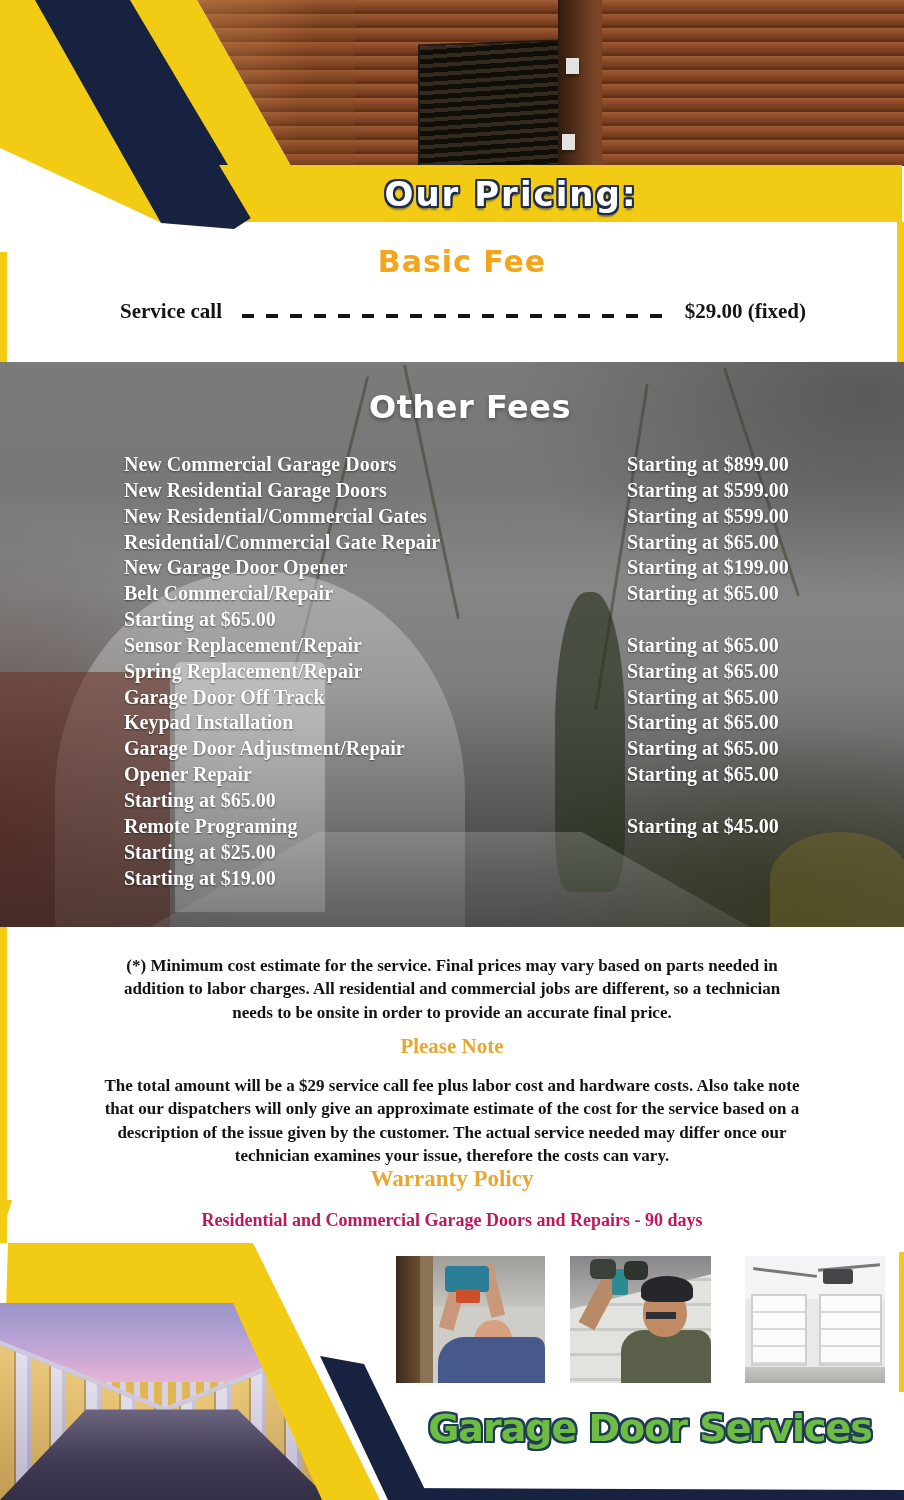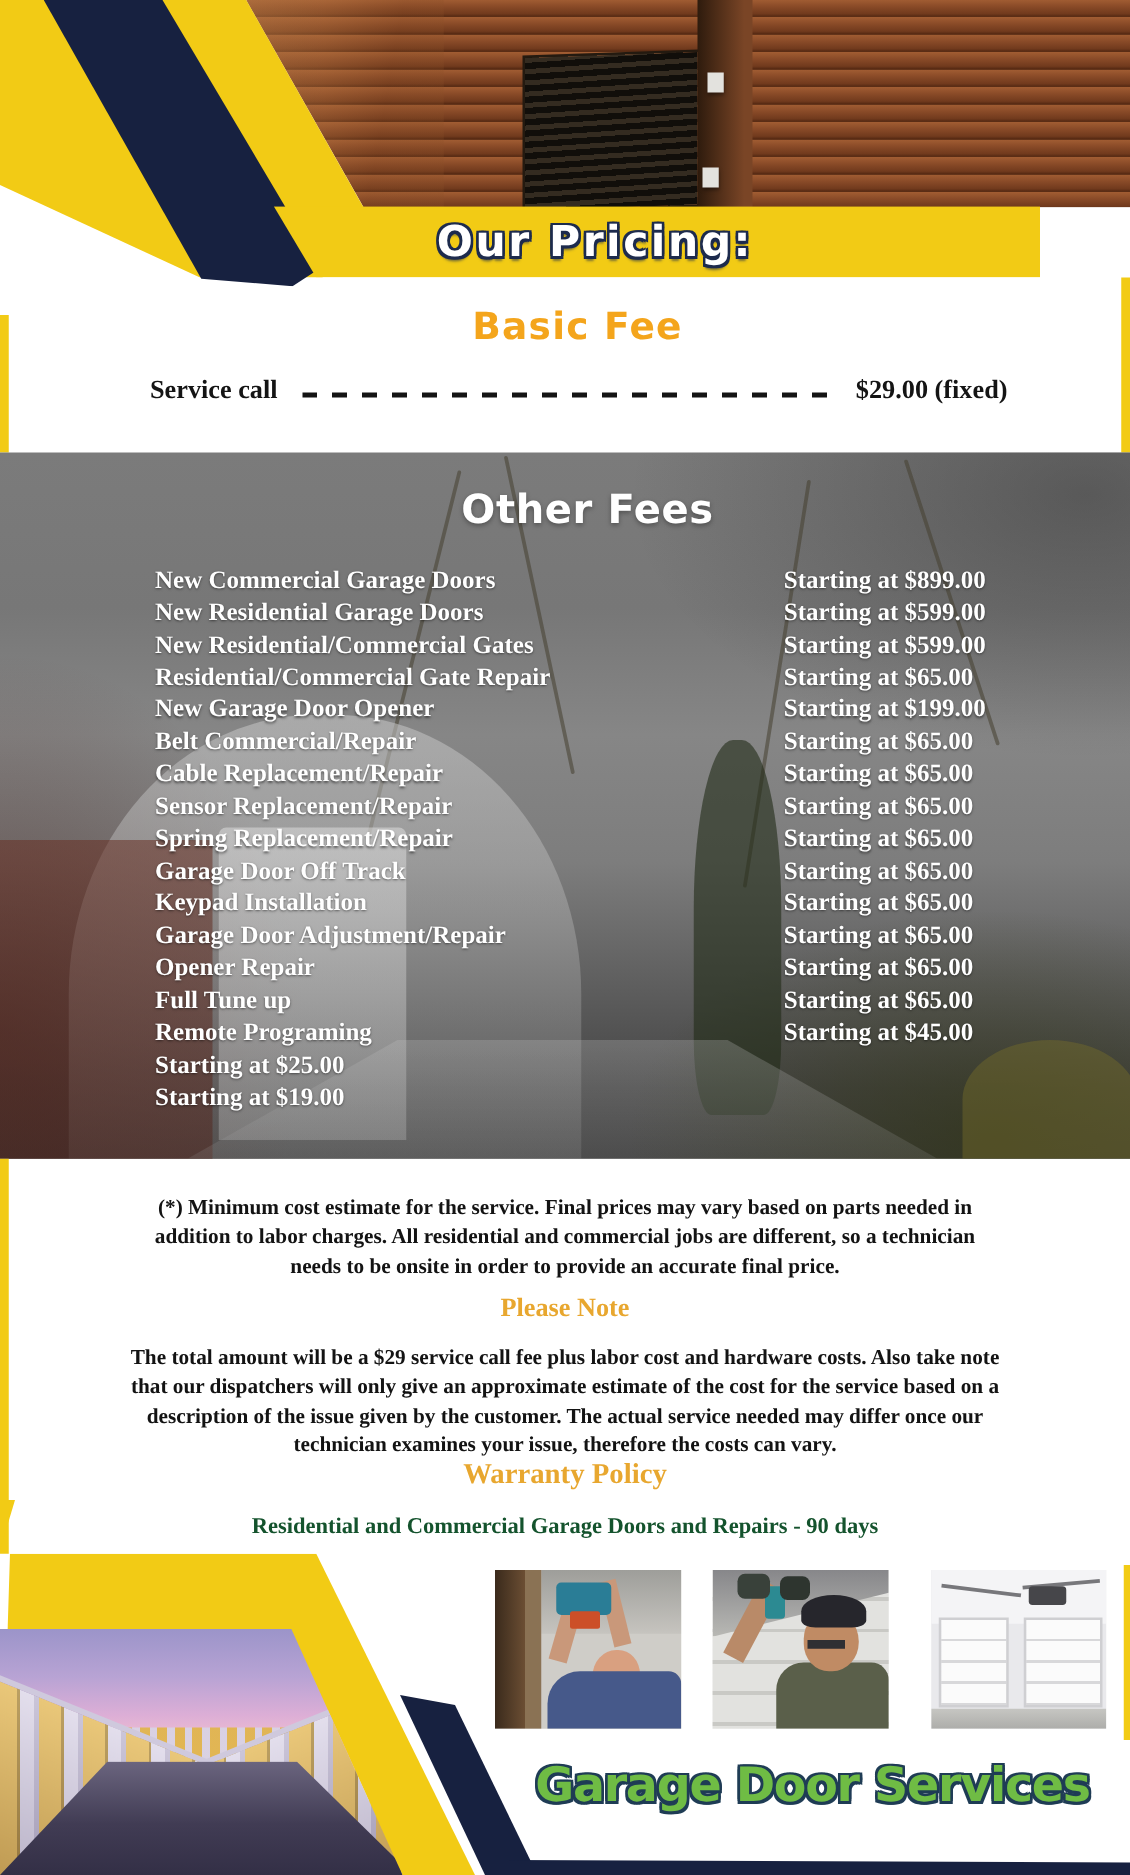"Our Pricing:" .title-band { width: 832px -> 902px }
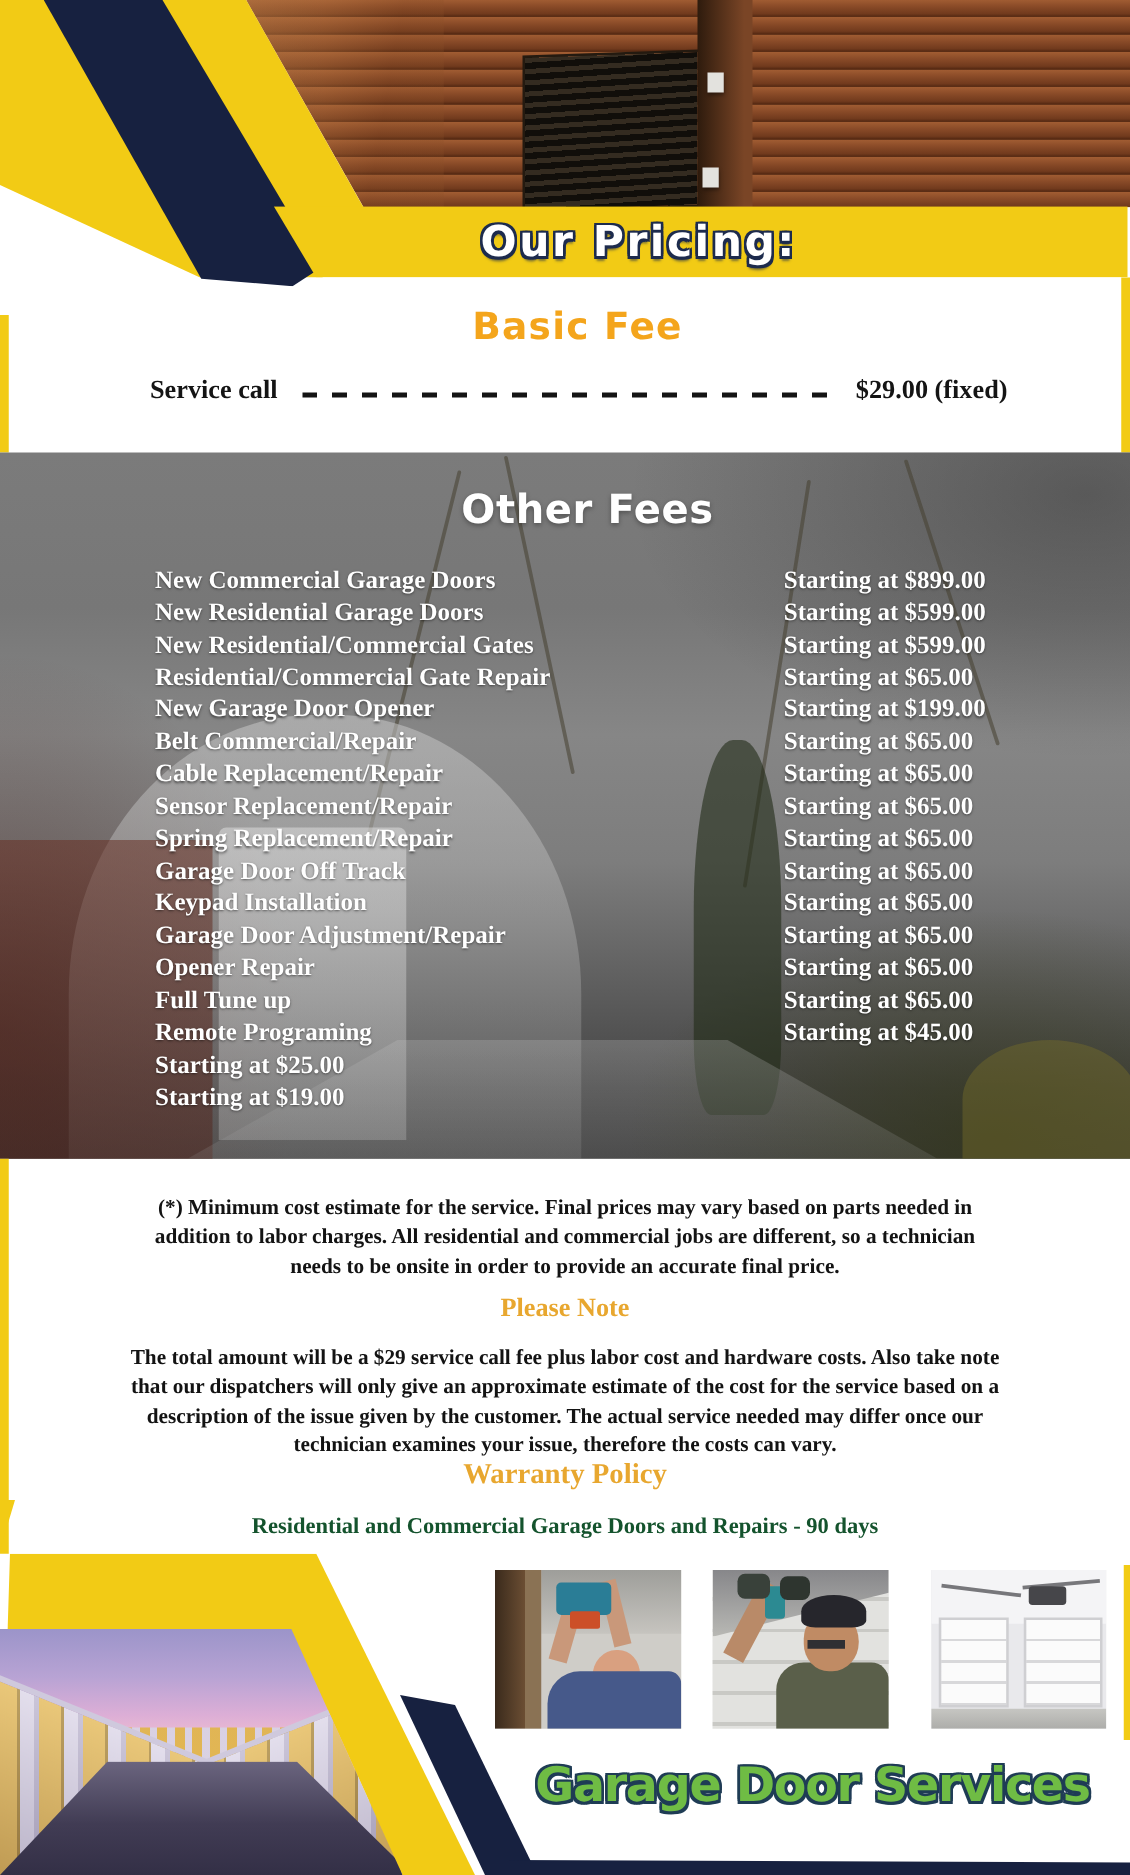"Cable Replacement/Repair" span { html: <span>Cable Replacement/Repair</span> -> none }
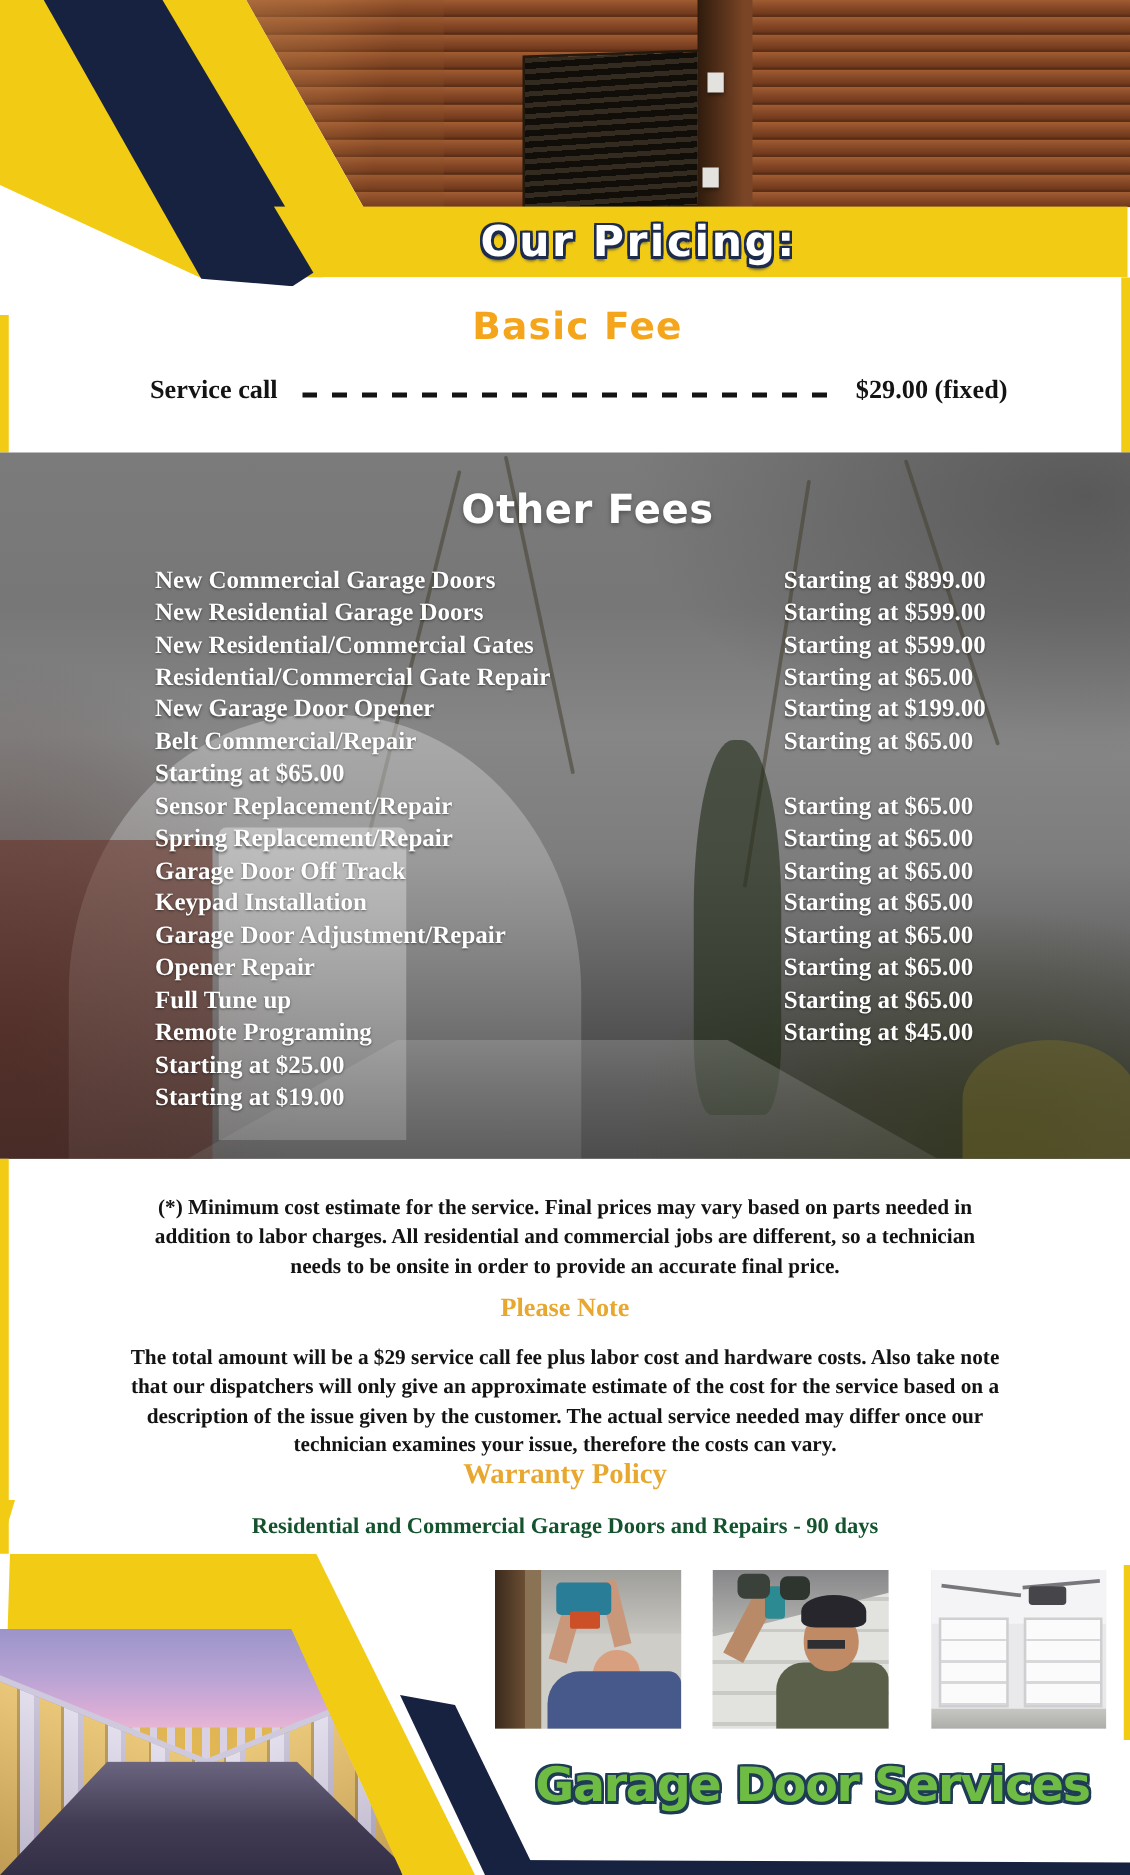"Full Tune up" span { html: <span>Full Tune up</span> -> none }
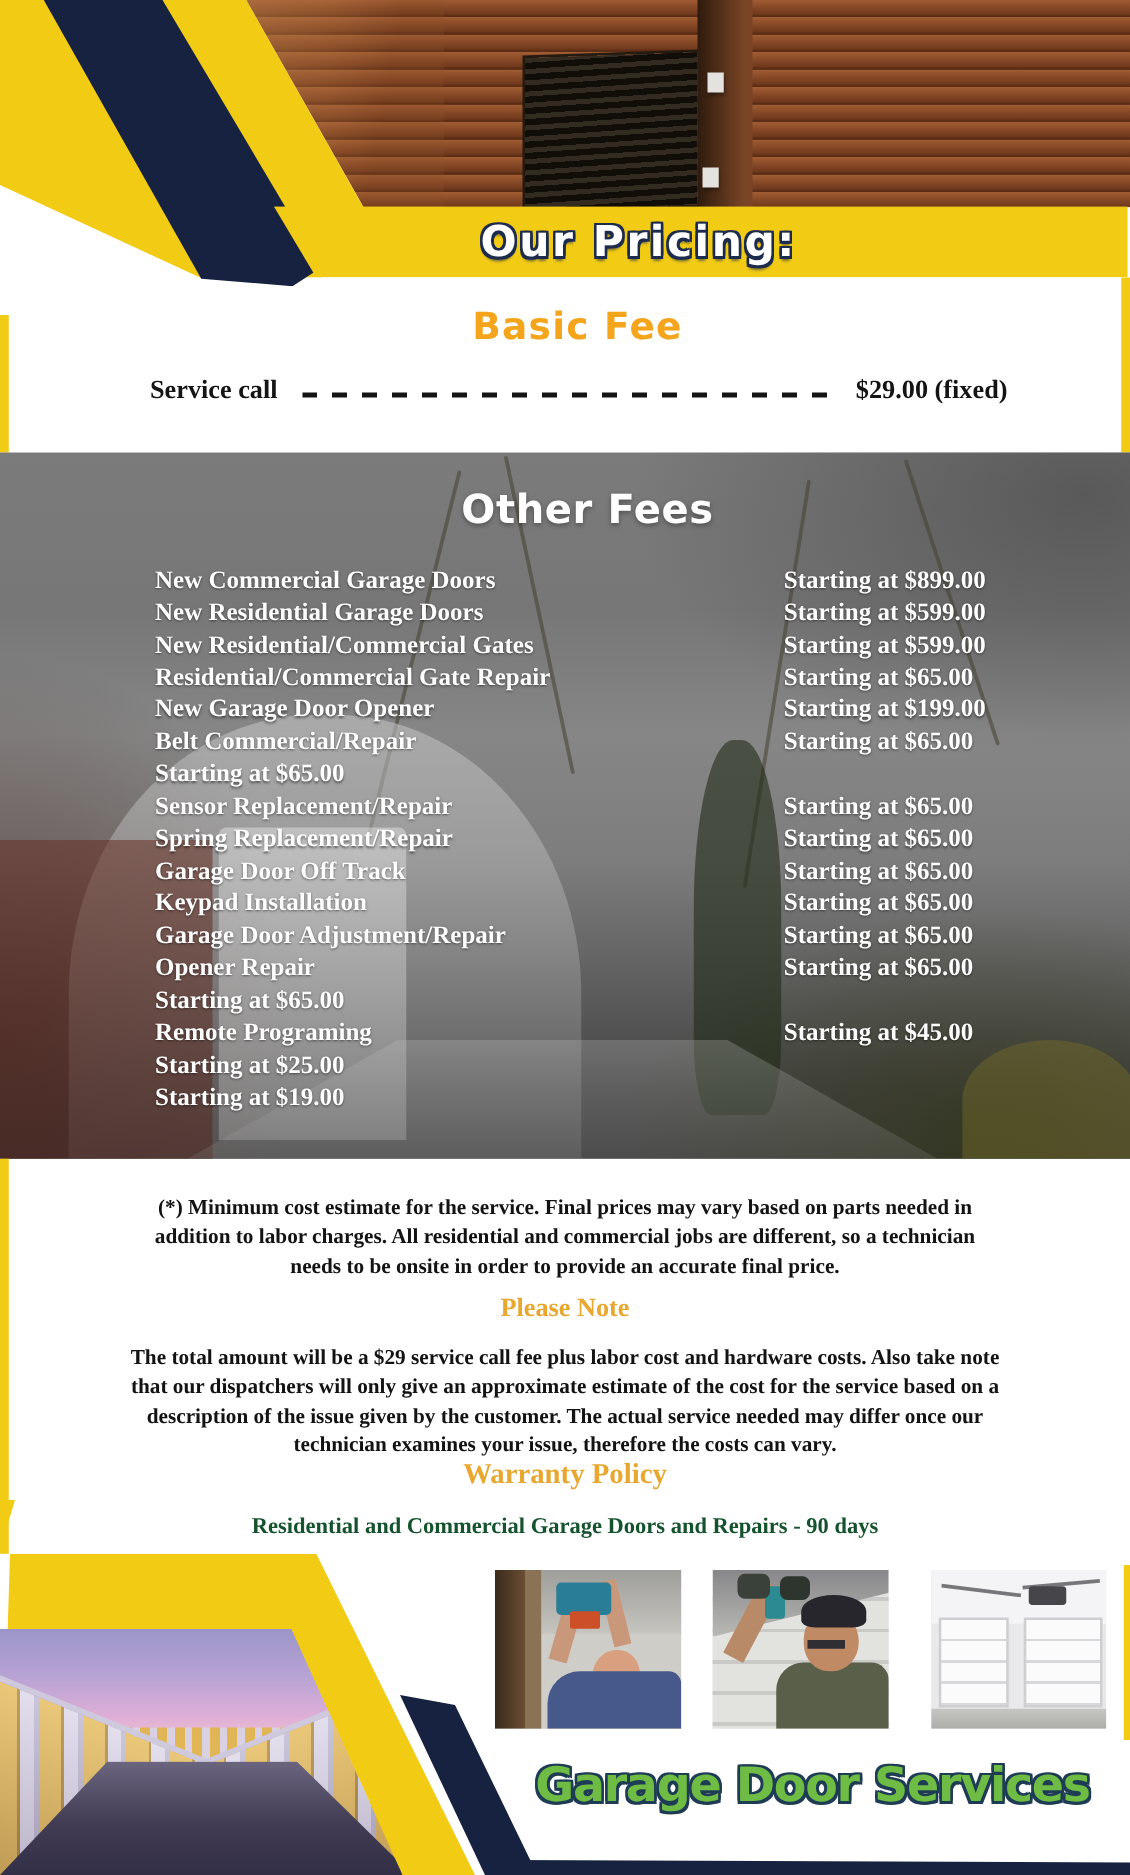"Residential and Commercial Garage Doors" .warranty-text { color: #14532d -> #be185d }
